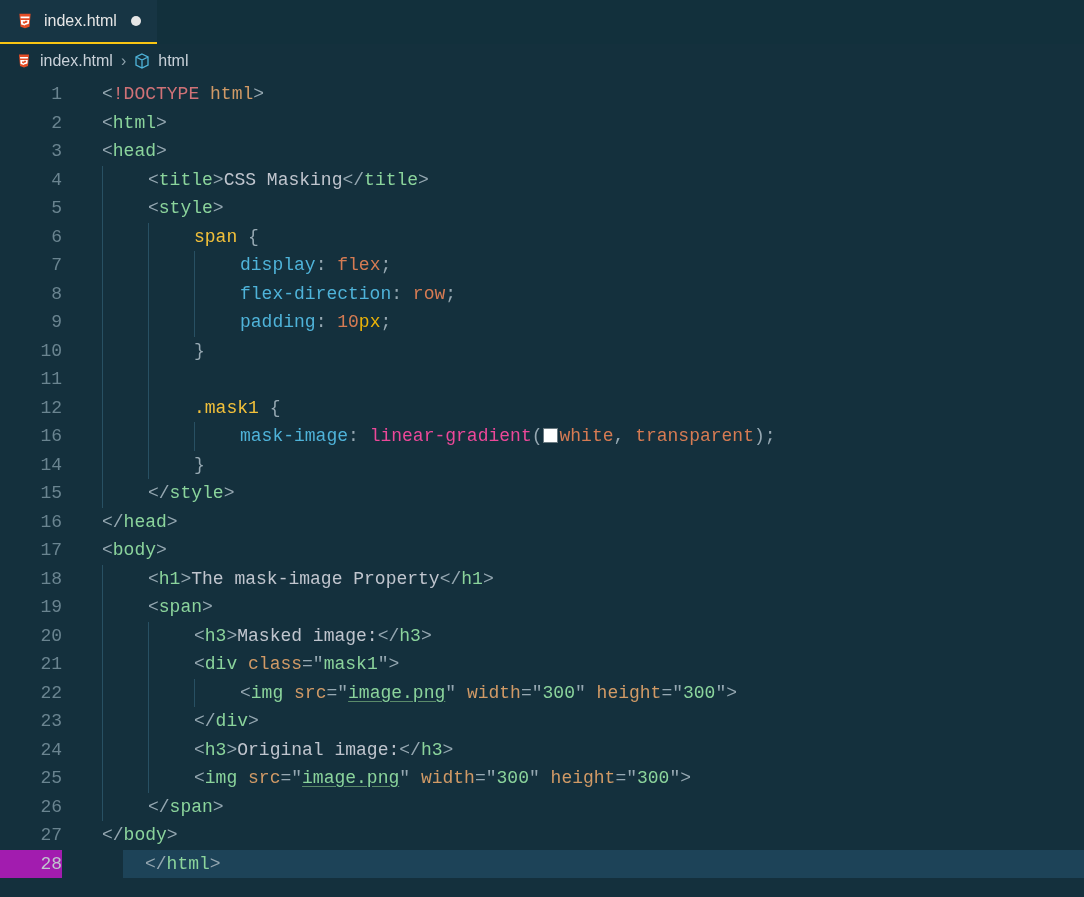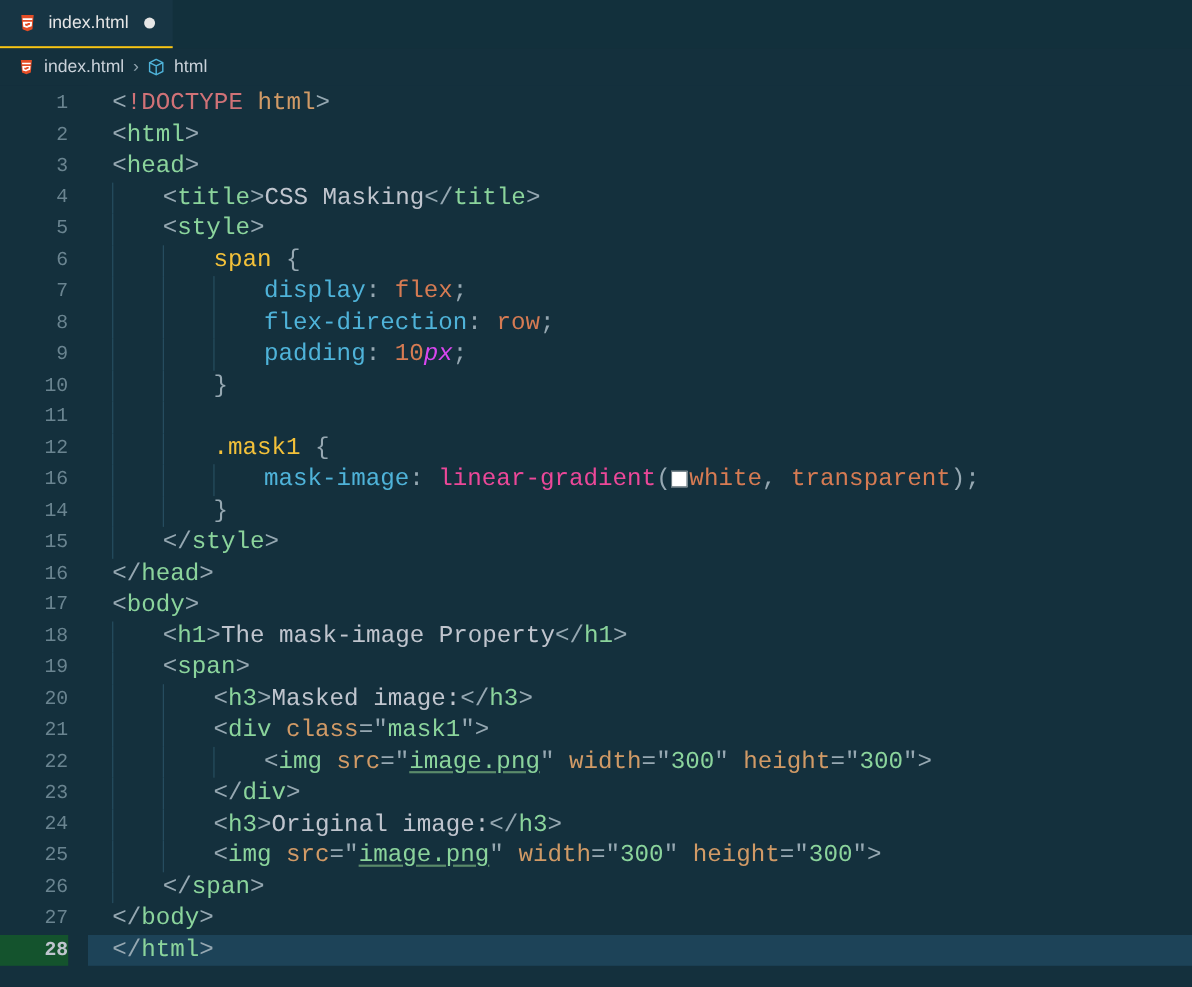"<!DOCTYPE html>" .code { font-size: 22px -> 18px }
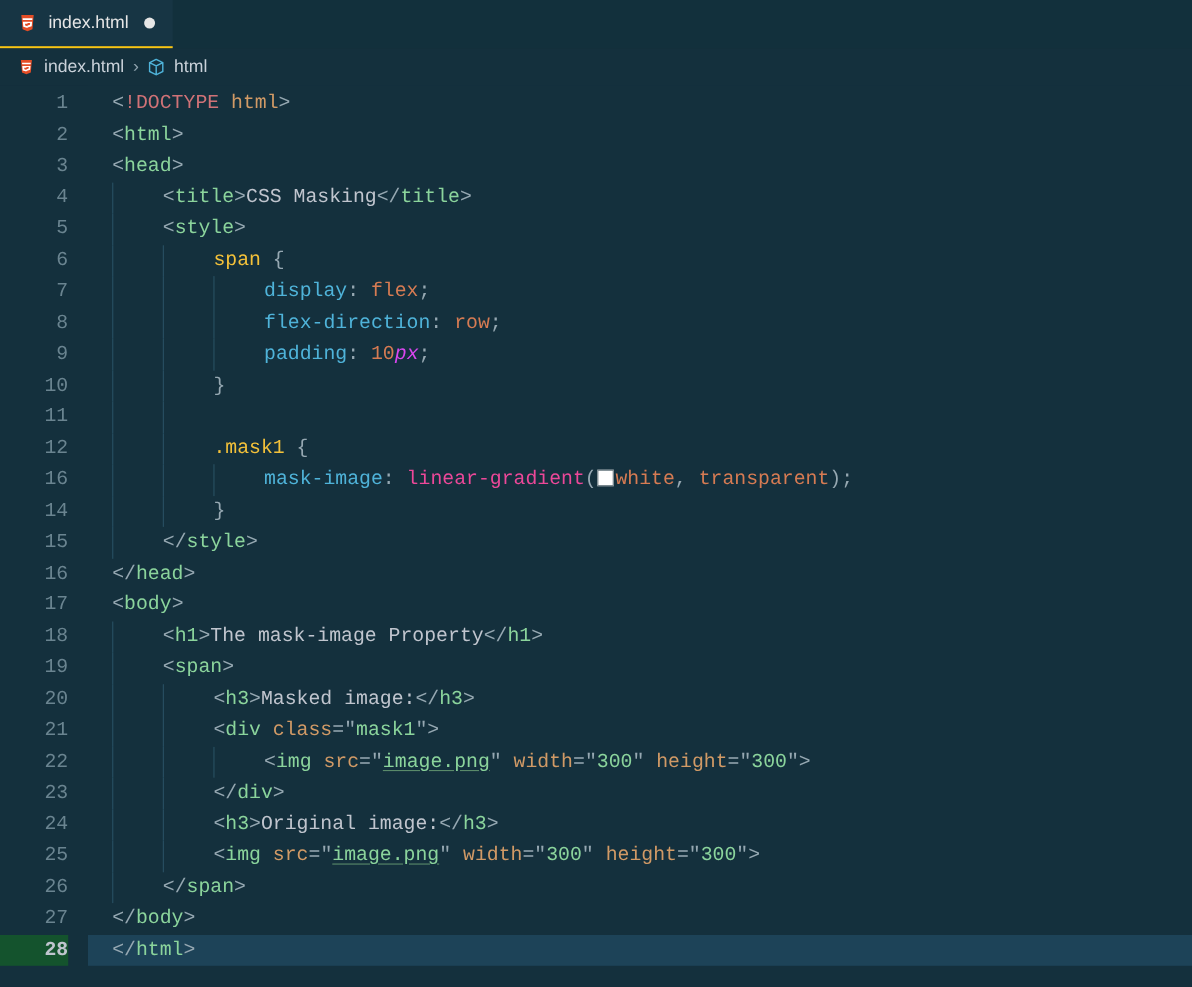"px" .unit { color: #d946ef -> #eab308; font-style: italic -> none }
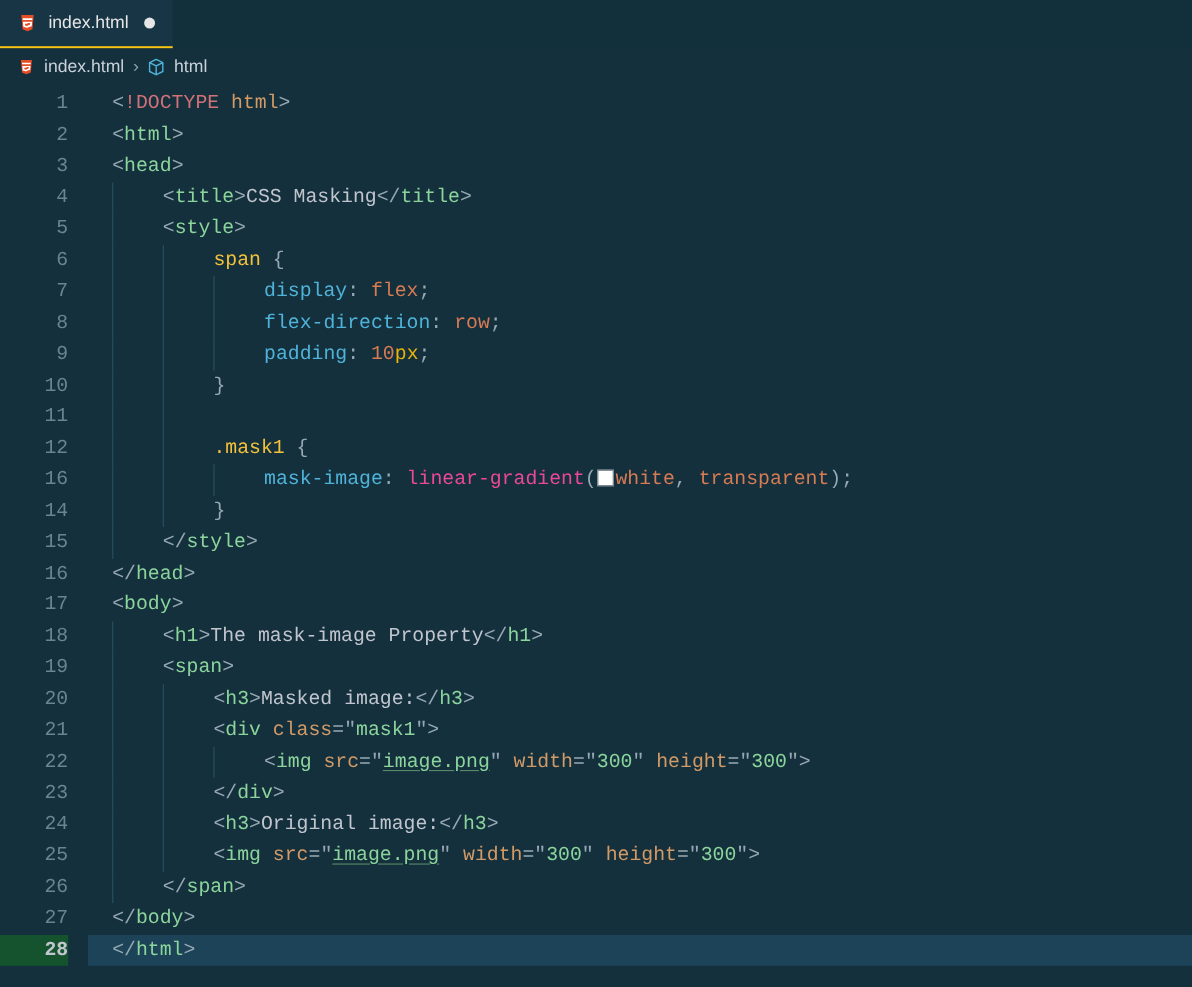"28" .gutter .ln.current { background: #14532d -> #a21caf; font-weight: bold -> none }
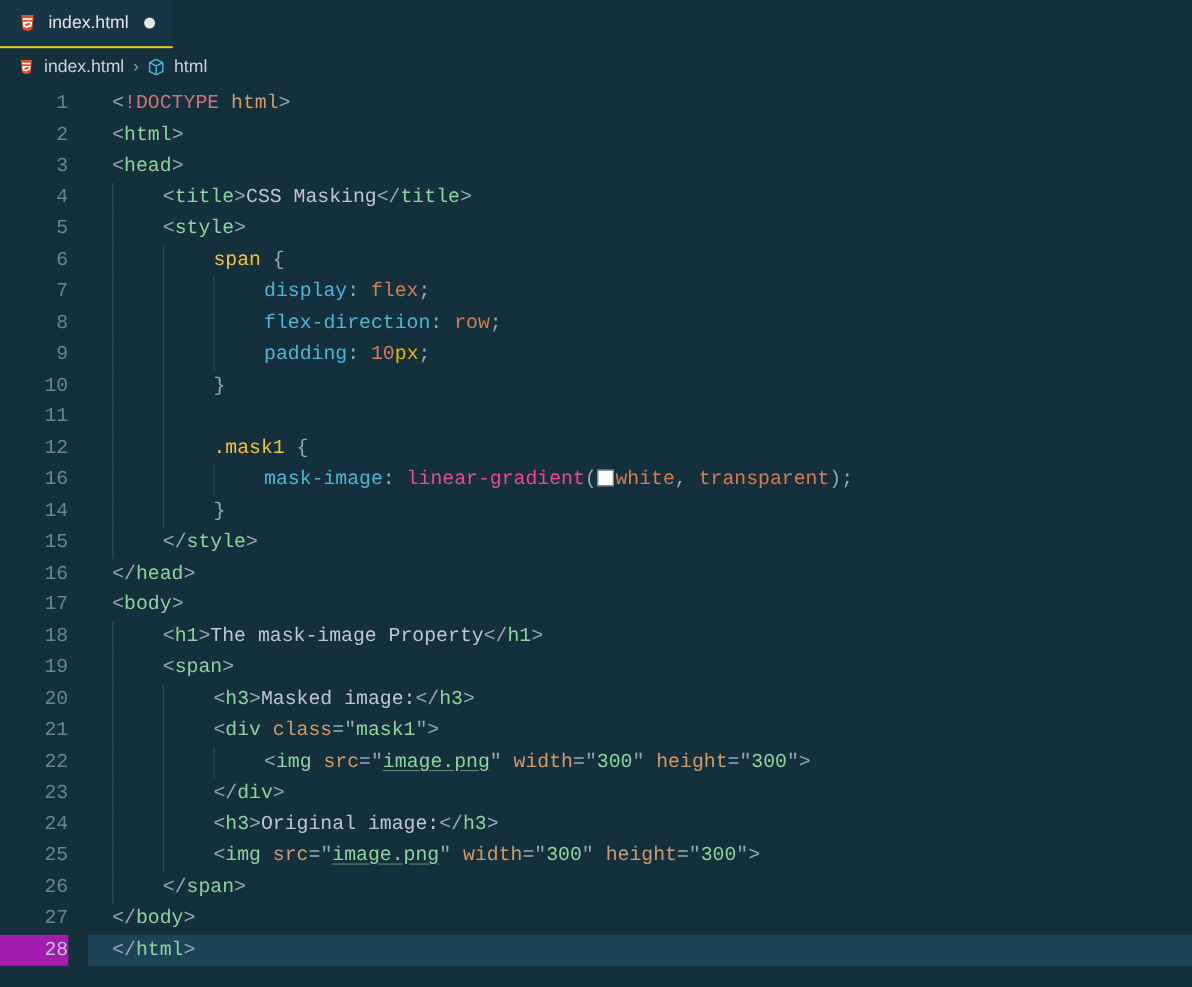"</html>" .code-line.current { margin-left: none -> 43px }
